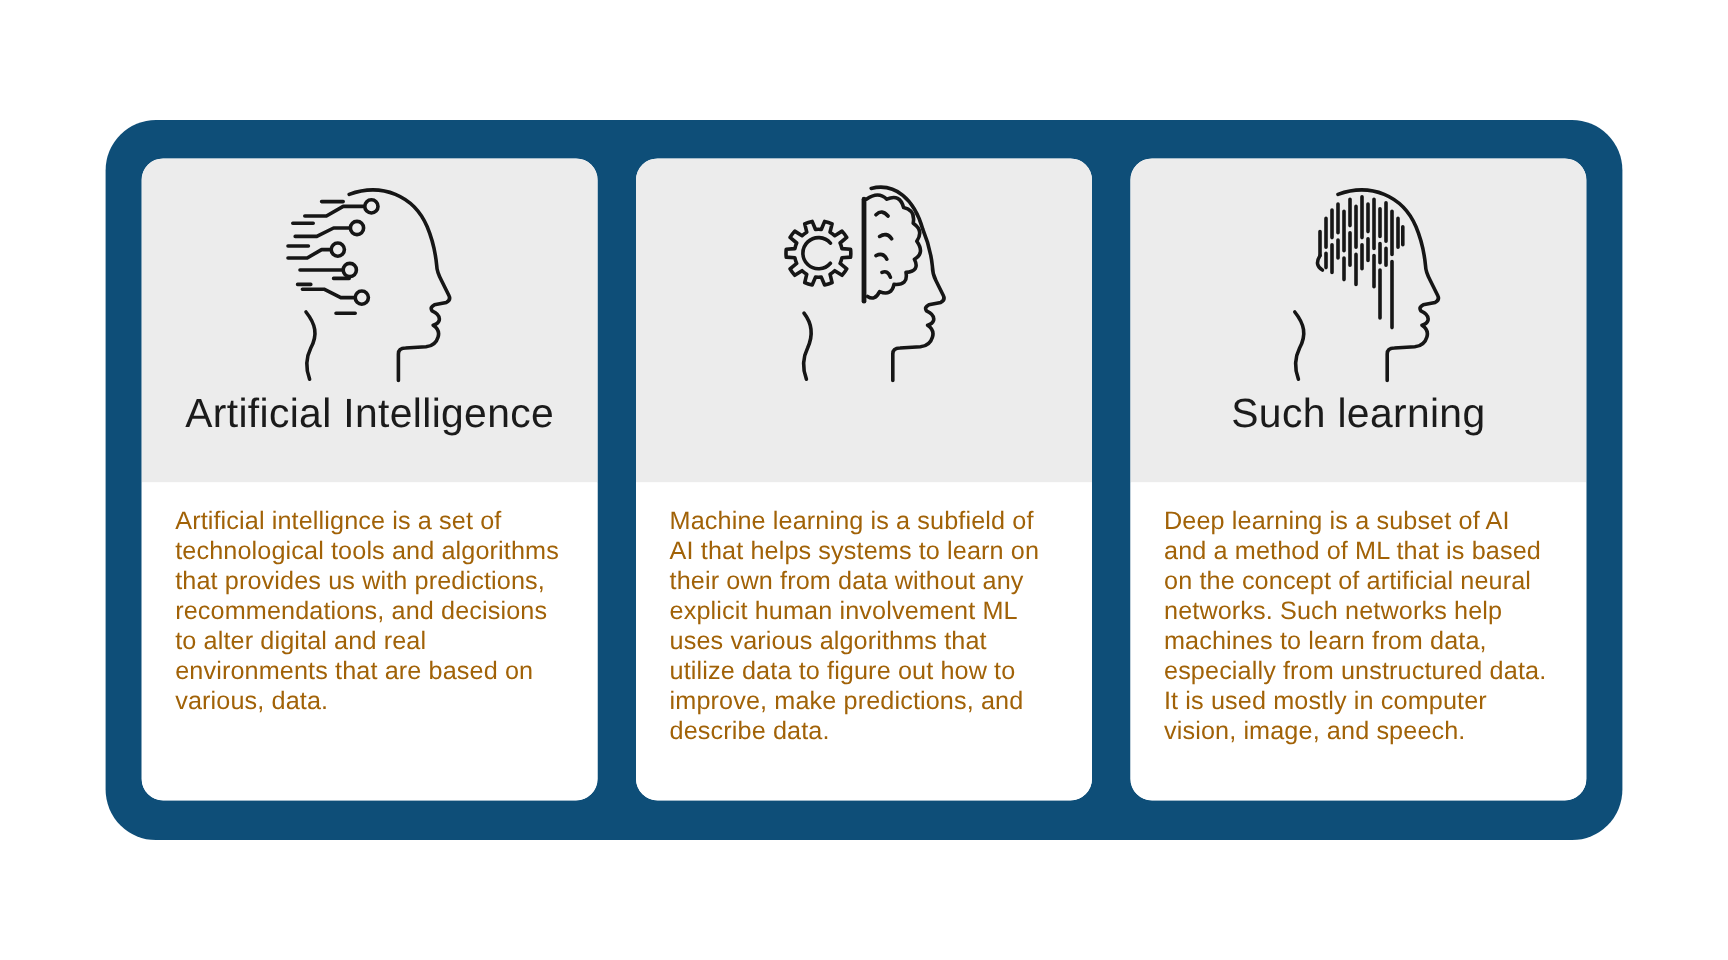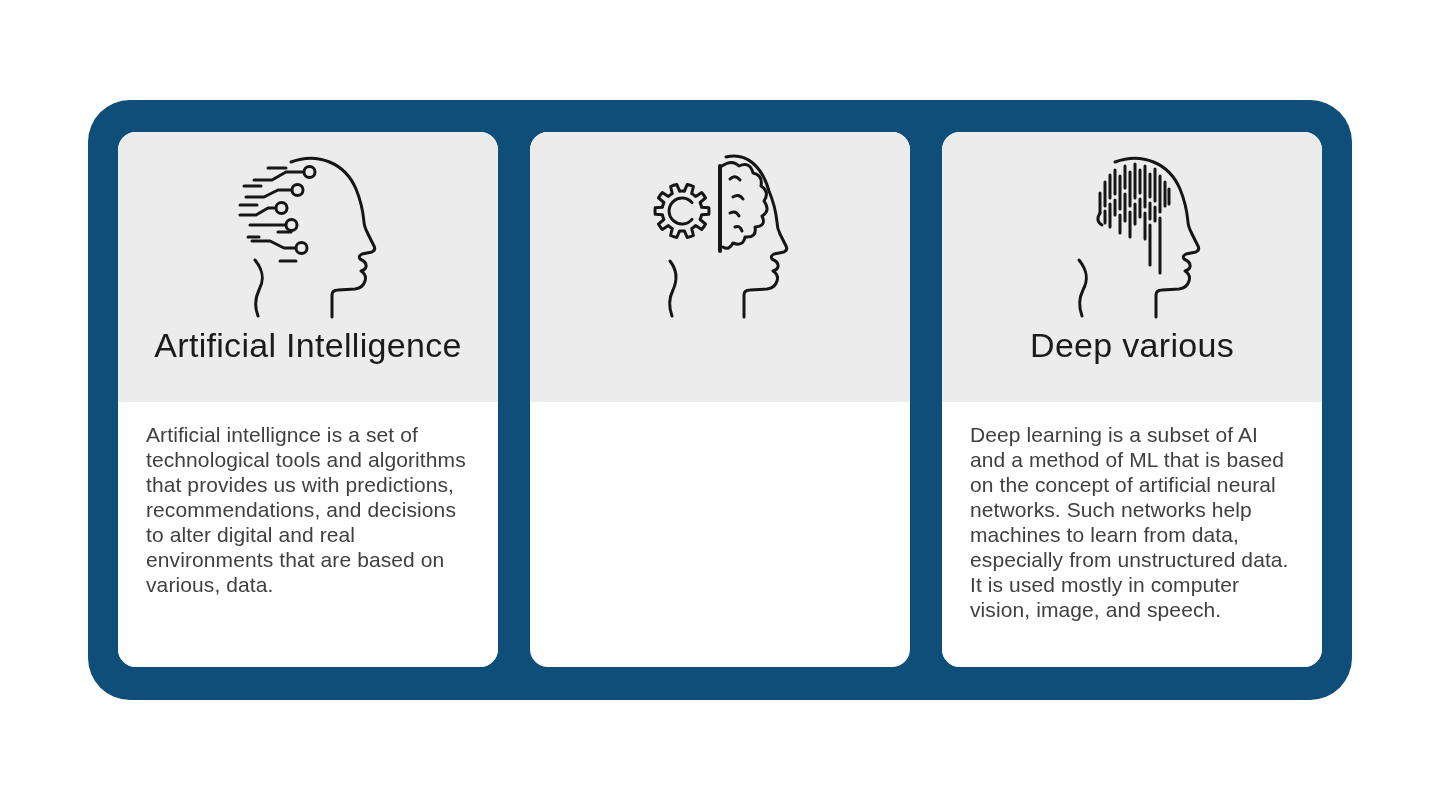"Deep various" h2.card-title { text: Deep various -> Such learning }
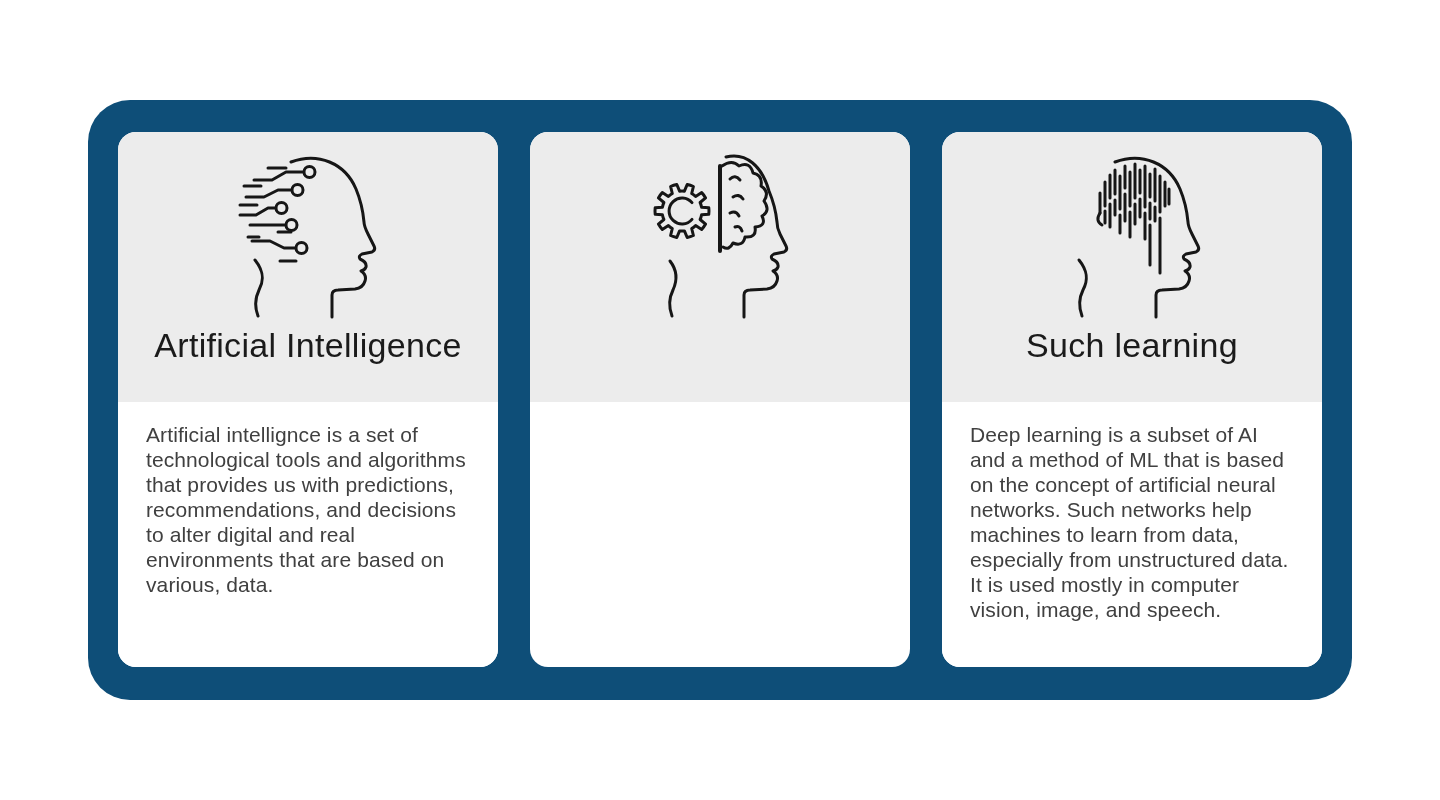"Artificial intellignce is a set" .card-desc { color: #404040 -> #a16207 }
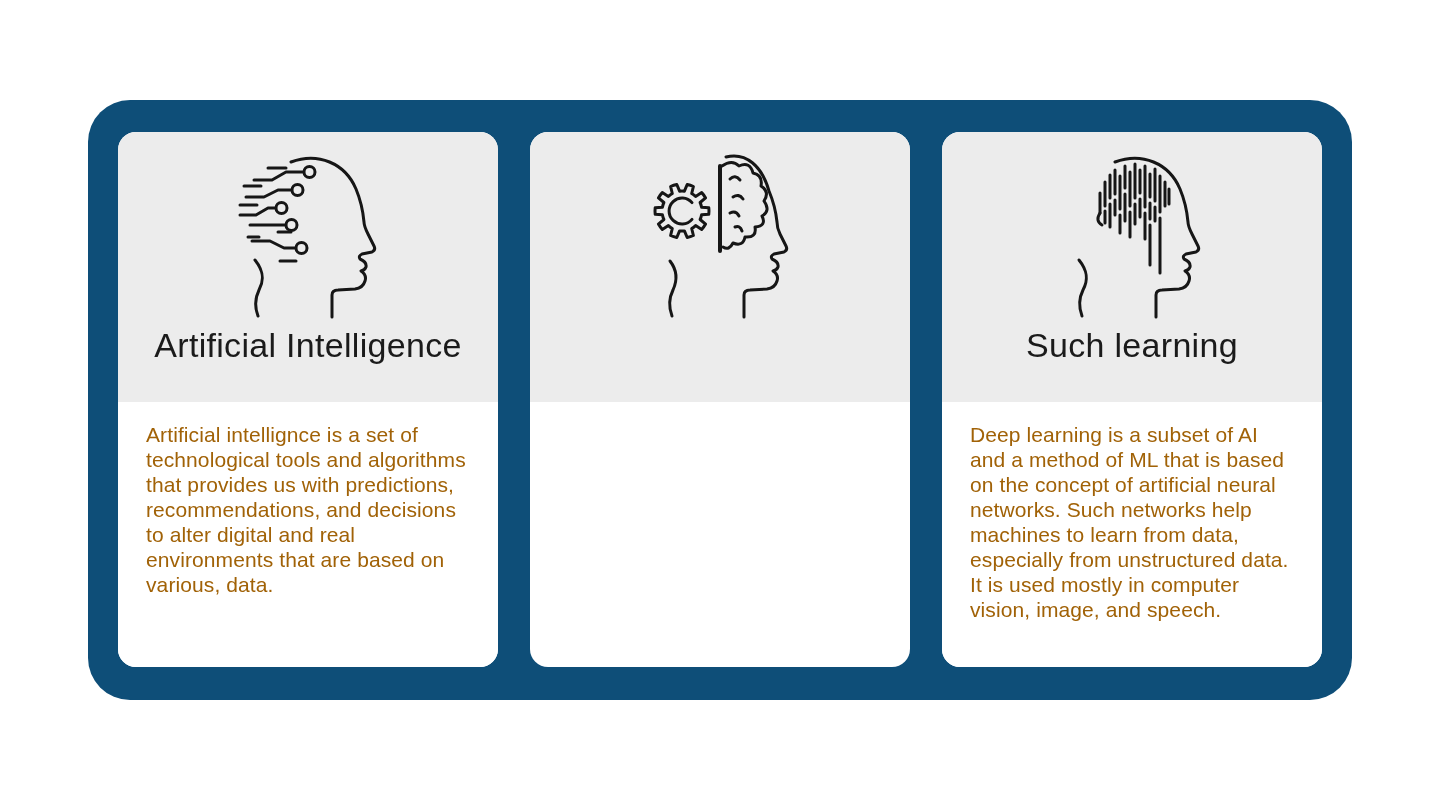"Machine learning is a subfield" div.card-body { html: none -> <div> <p>Machine learning is a subfield of AI that helps systems to learn on their own from data without any explicit human involvement ML uses various algorithms that utilize data to figure out how to improve, make predictions, and describe data.</p> </div> }
